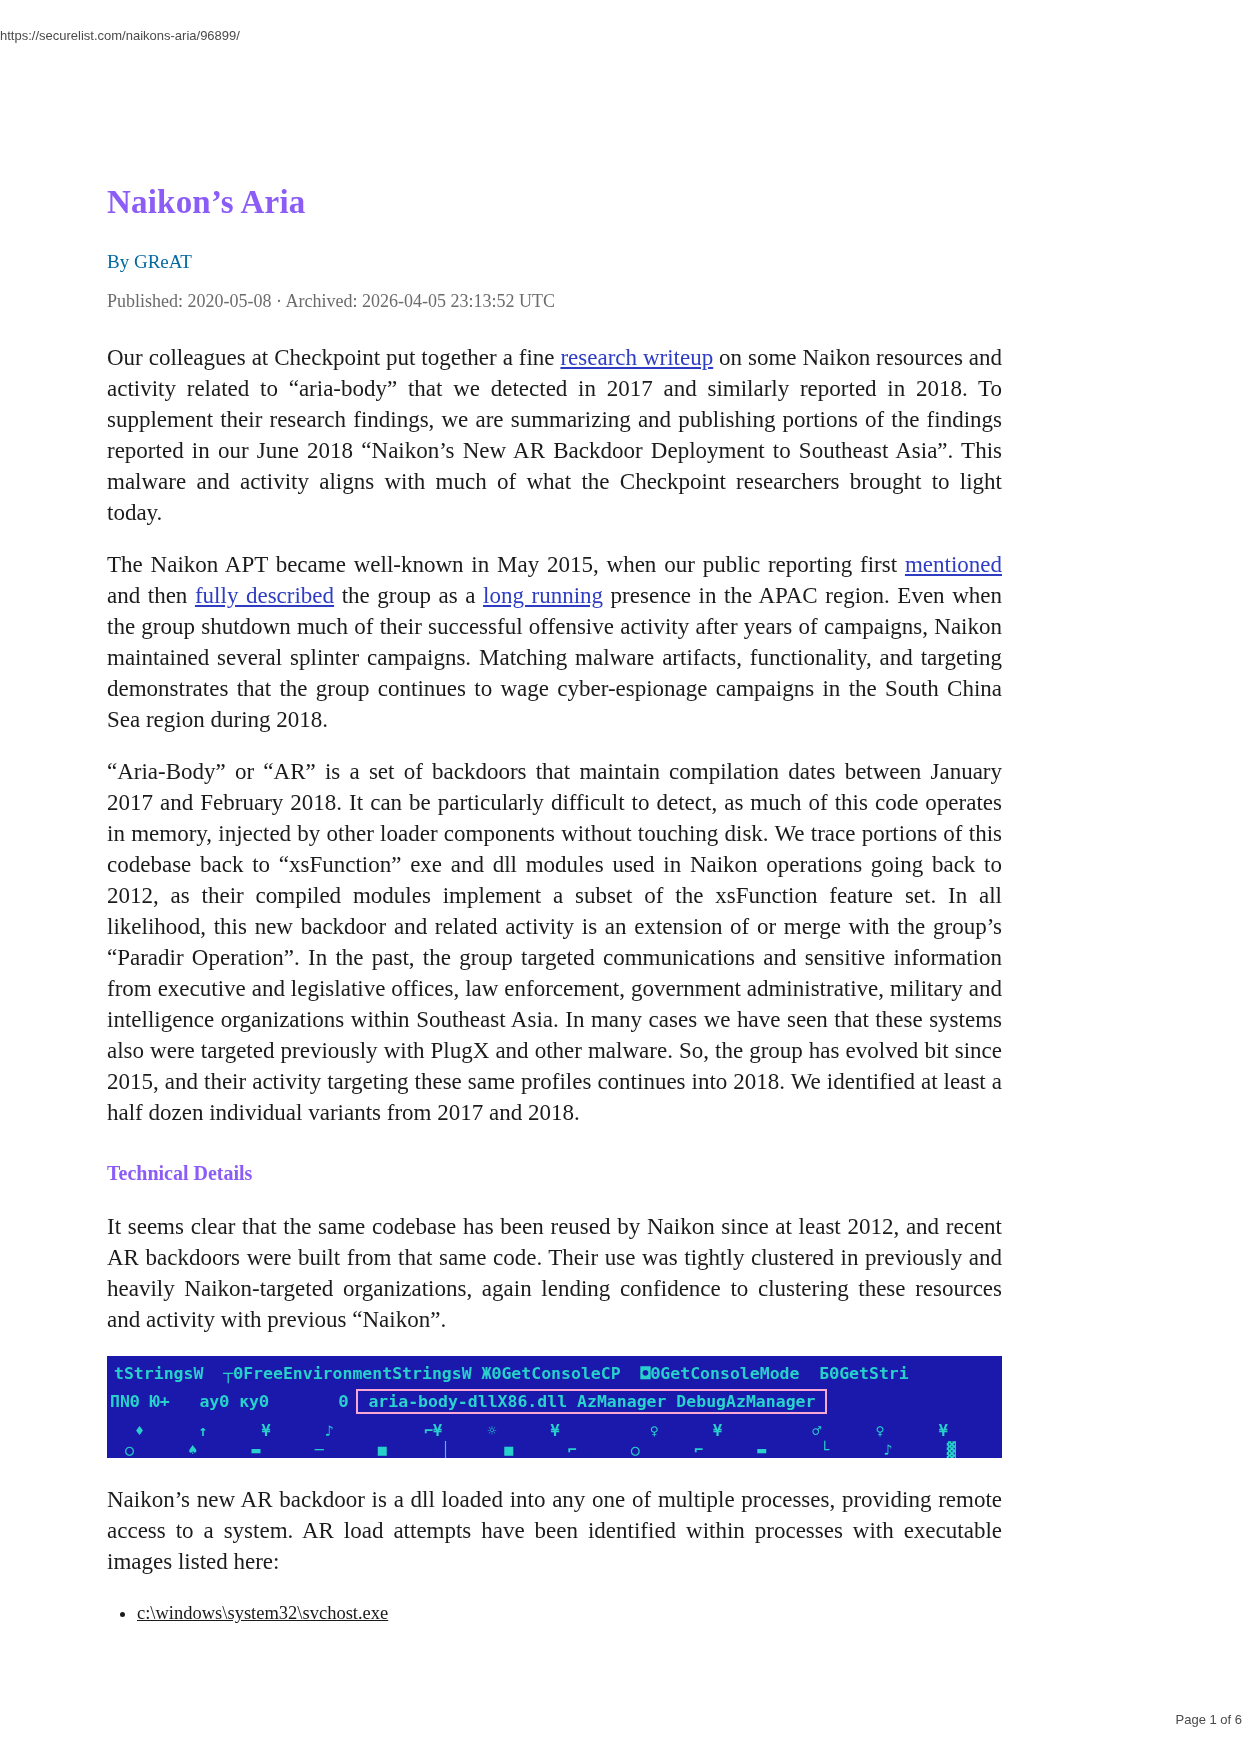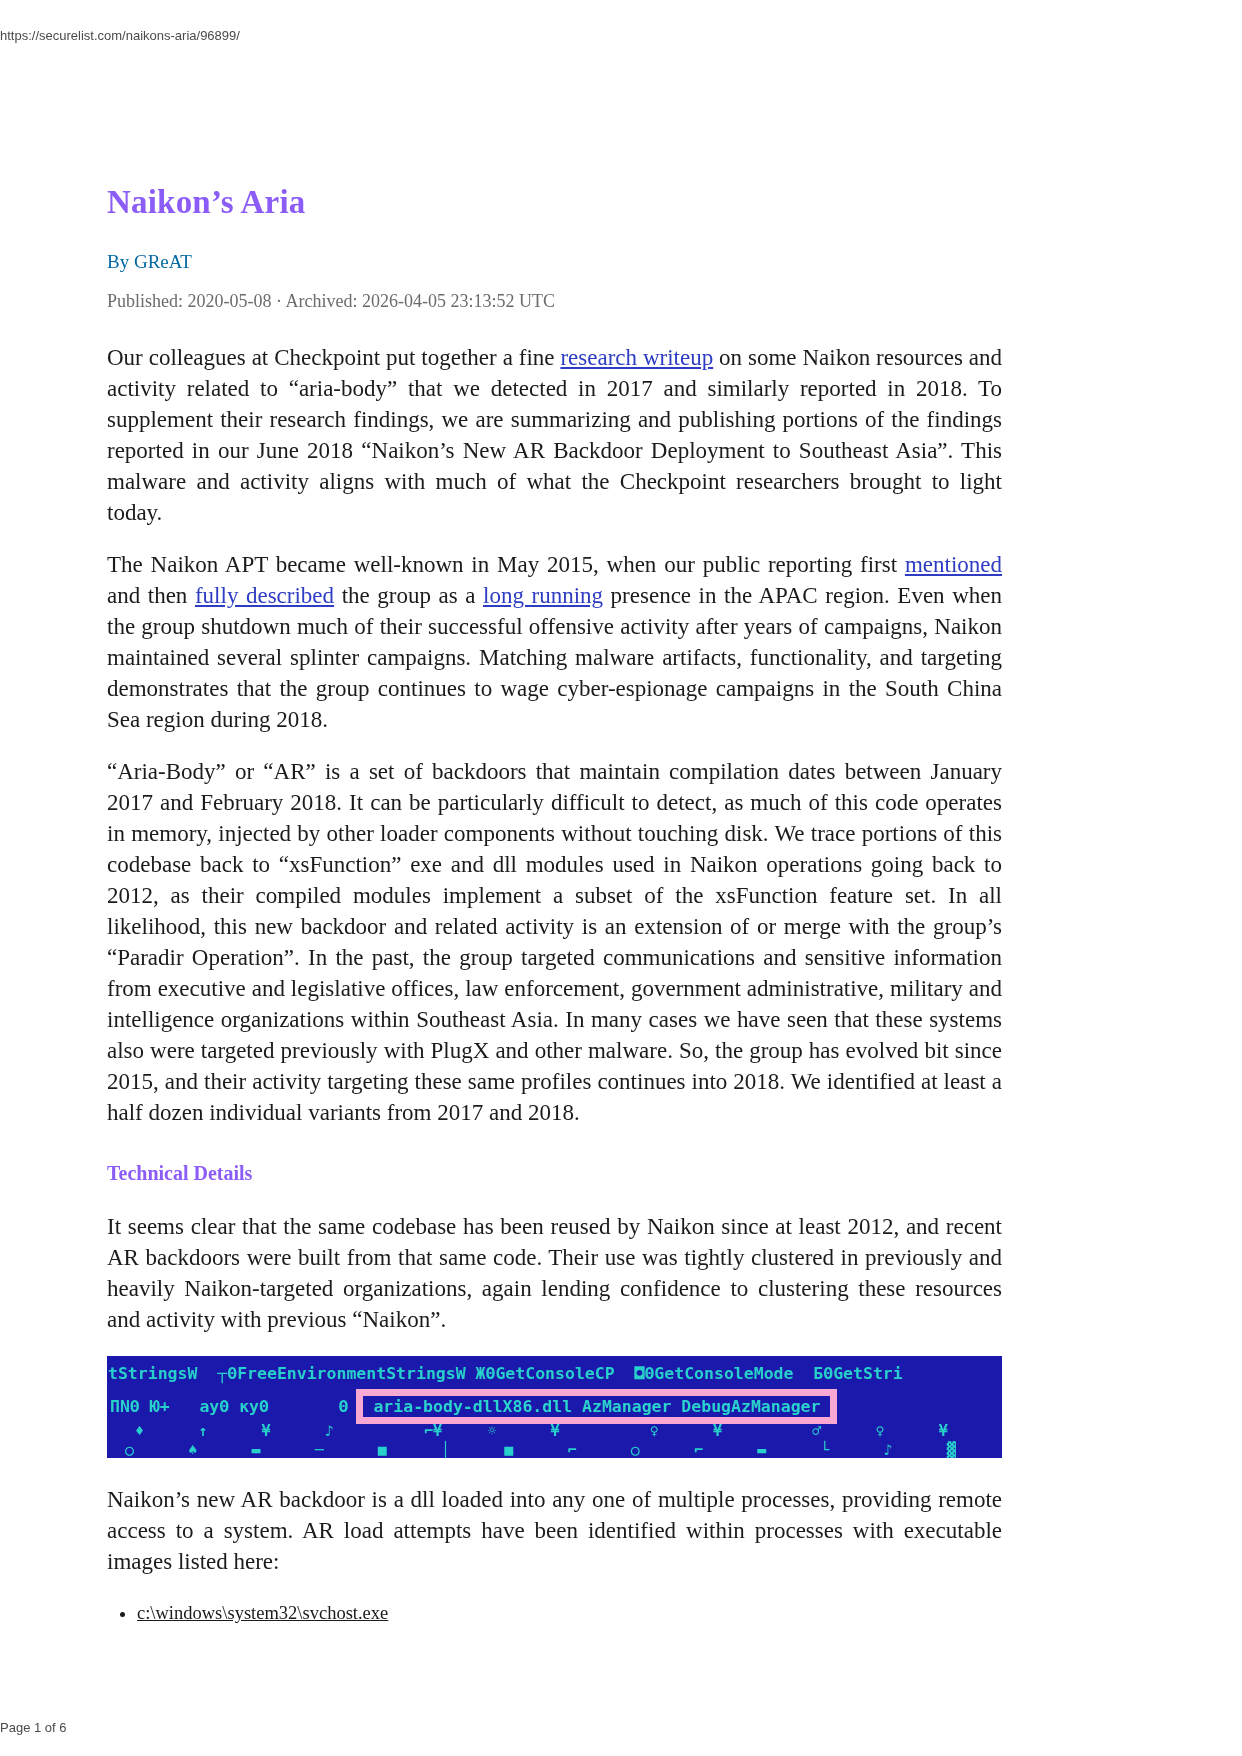"tStringsW ┬ΘFreeEnvironmentStringsW" .strings-shot .sline1 { left: 1px -> 7px }
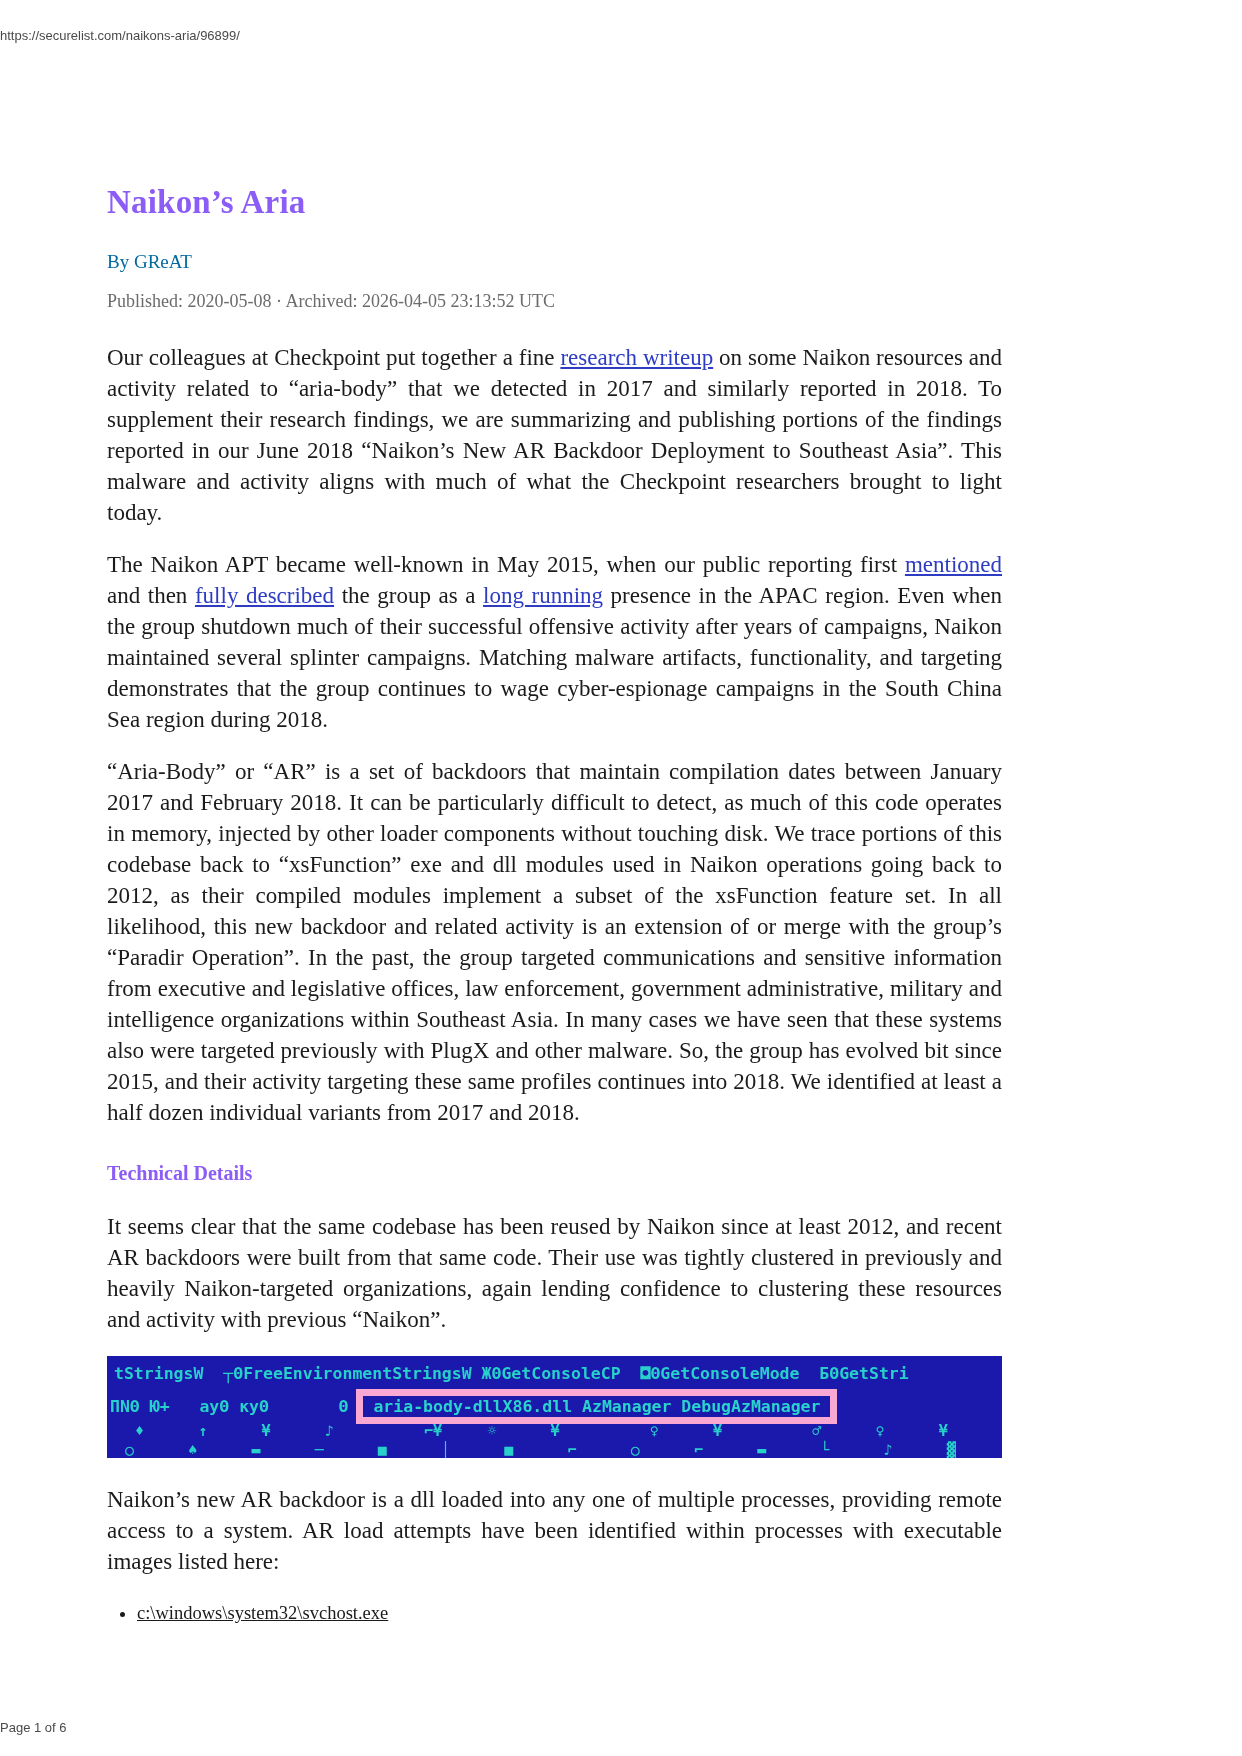"aria-body-dllX86.dll AzManager" .strings-shot .red-box { border: 7px solid #f9a8d4 -> 2px solid #f9a8d4 }
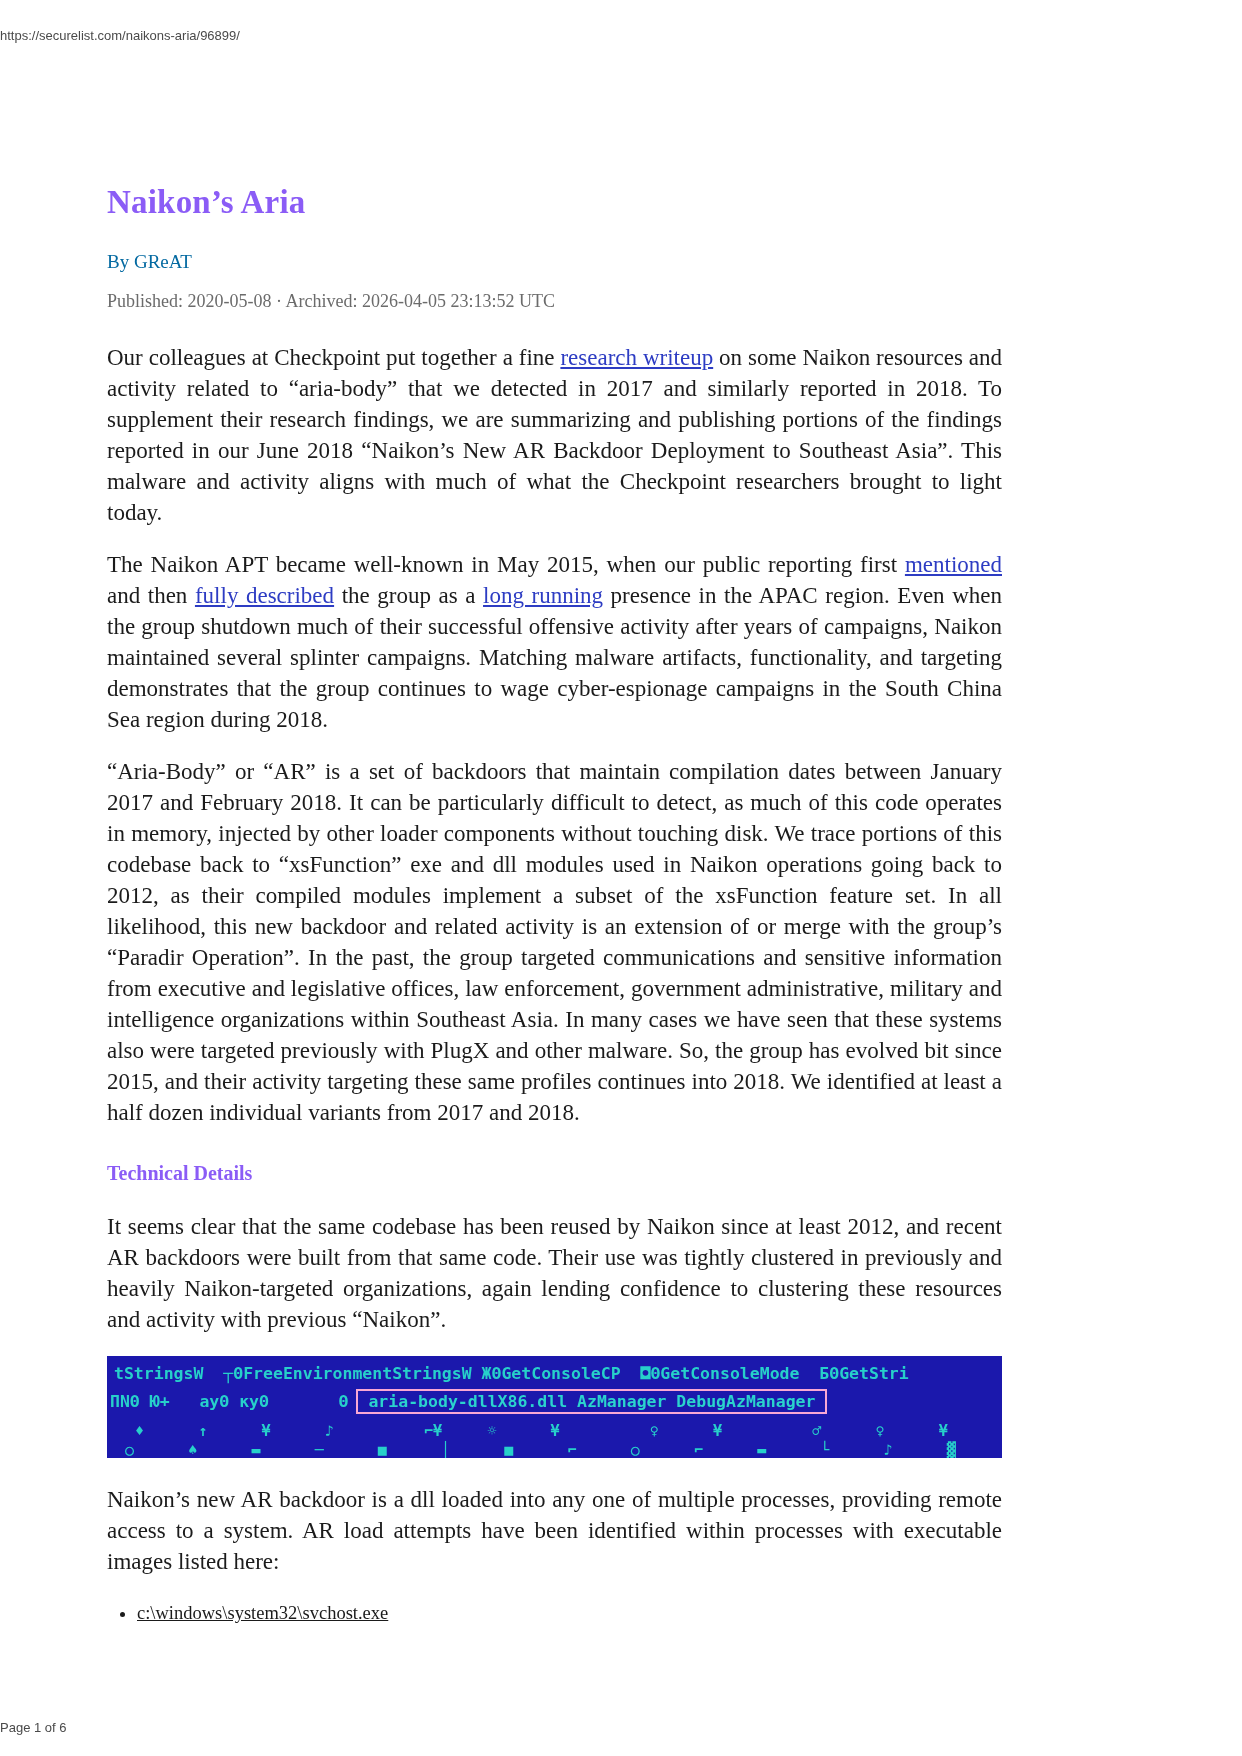"Page 1 of 6" .footer-page { bottom: 21px -> 29px; text-align: left -> right }
